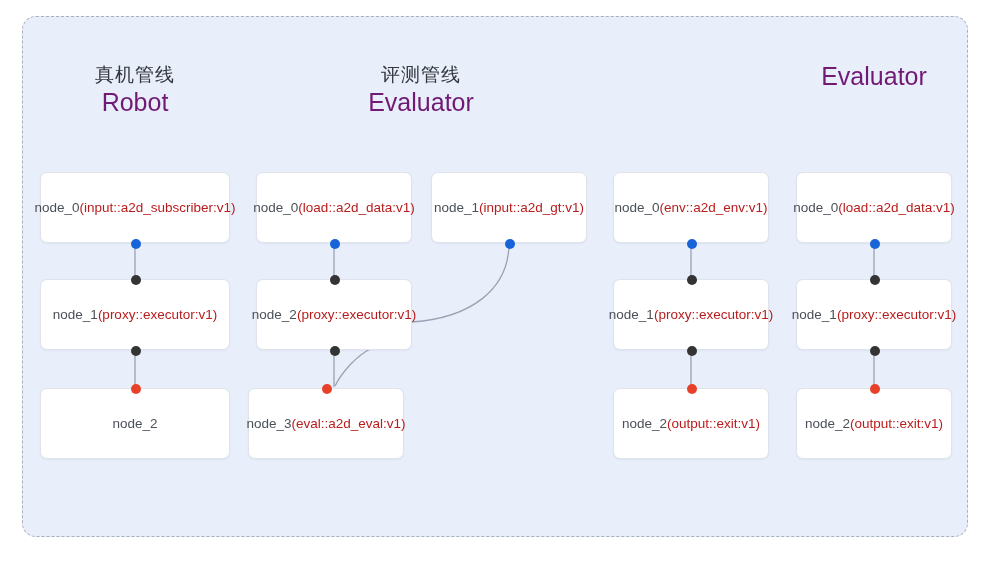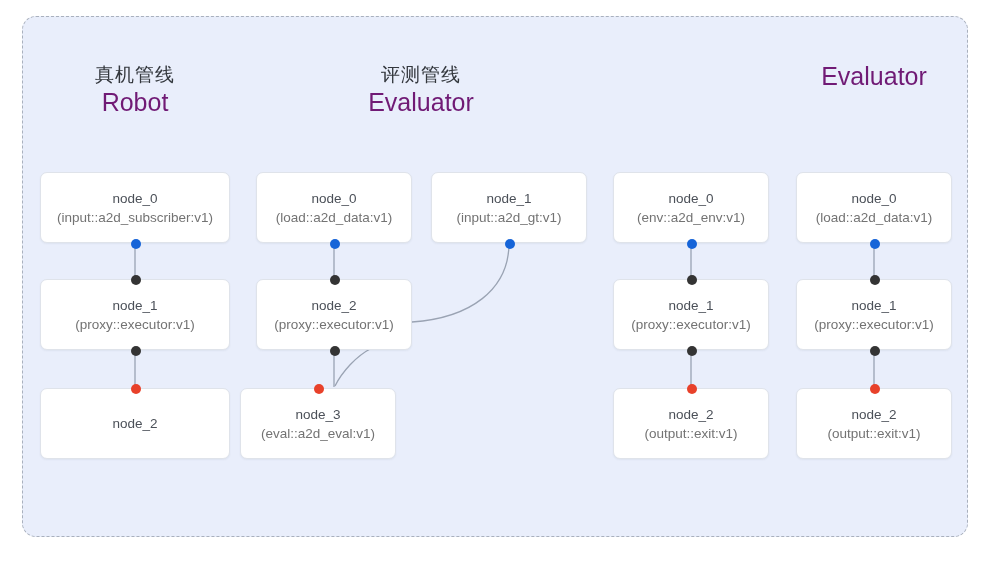"node_0" .node { flex-direction: column -> row }
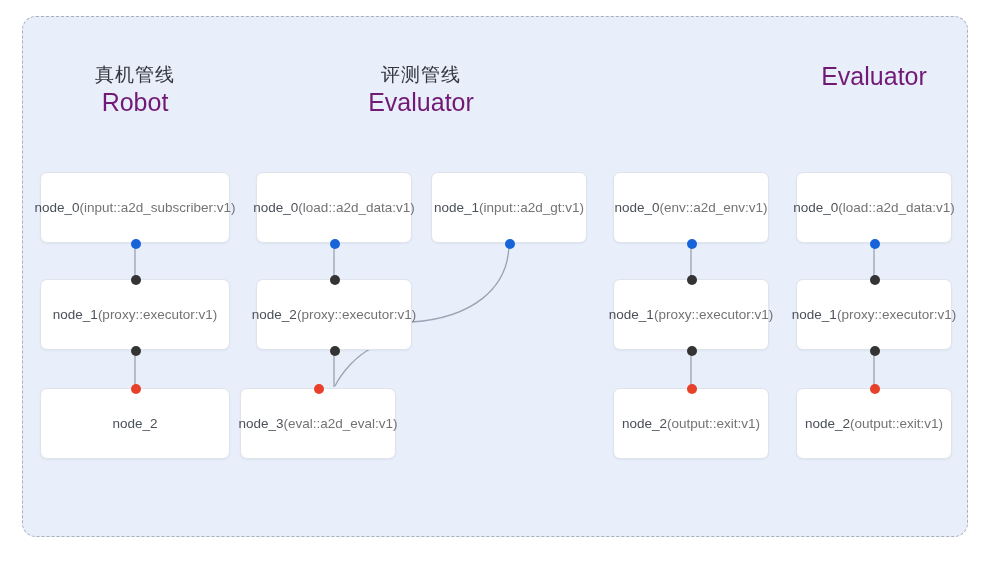"(input::a2d_subscriber:v1)" .node-type { color: #737373 -> #b91c1c }
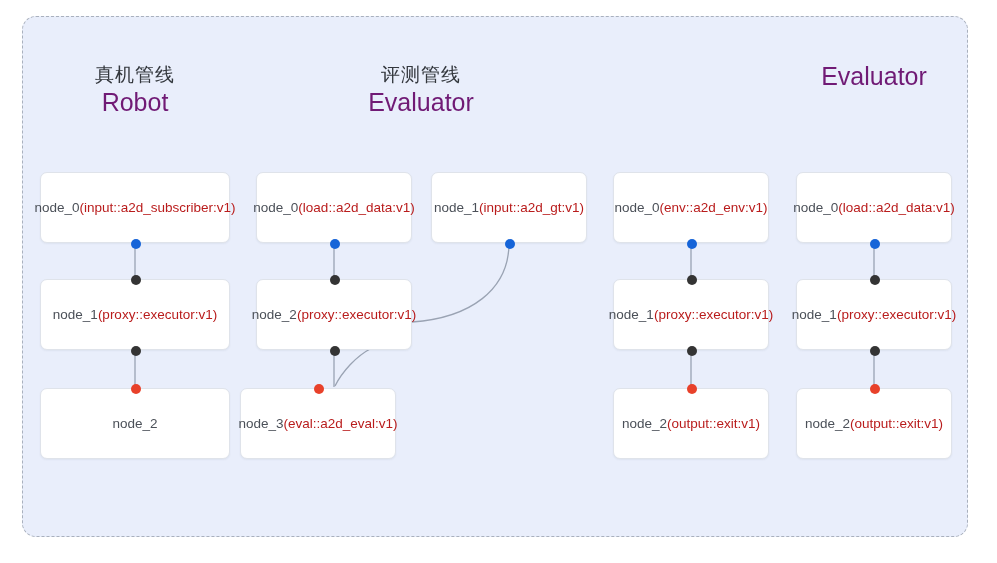"node_3" div.node { left: 240px -> 248px }
